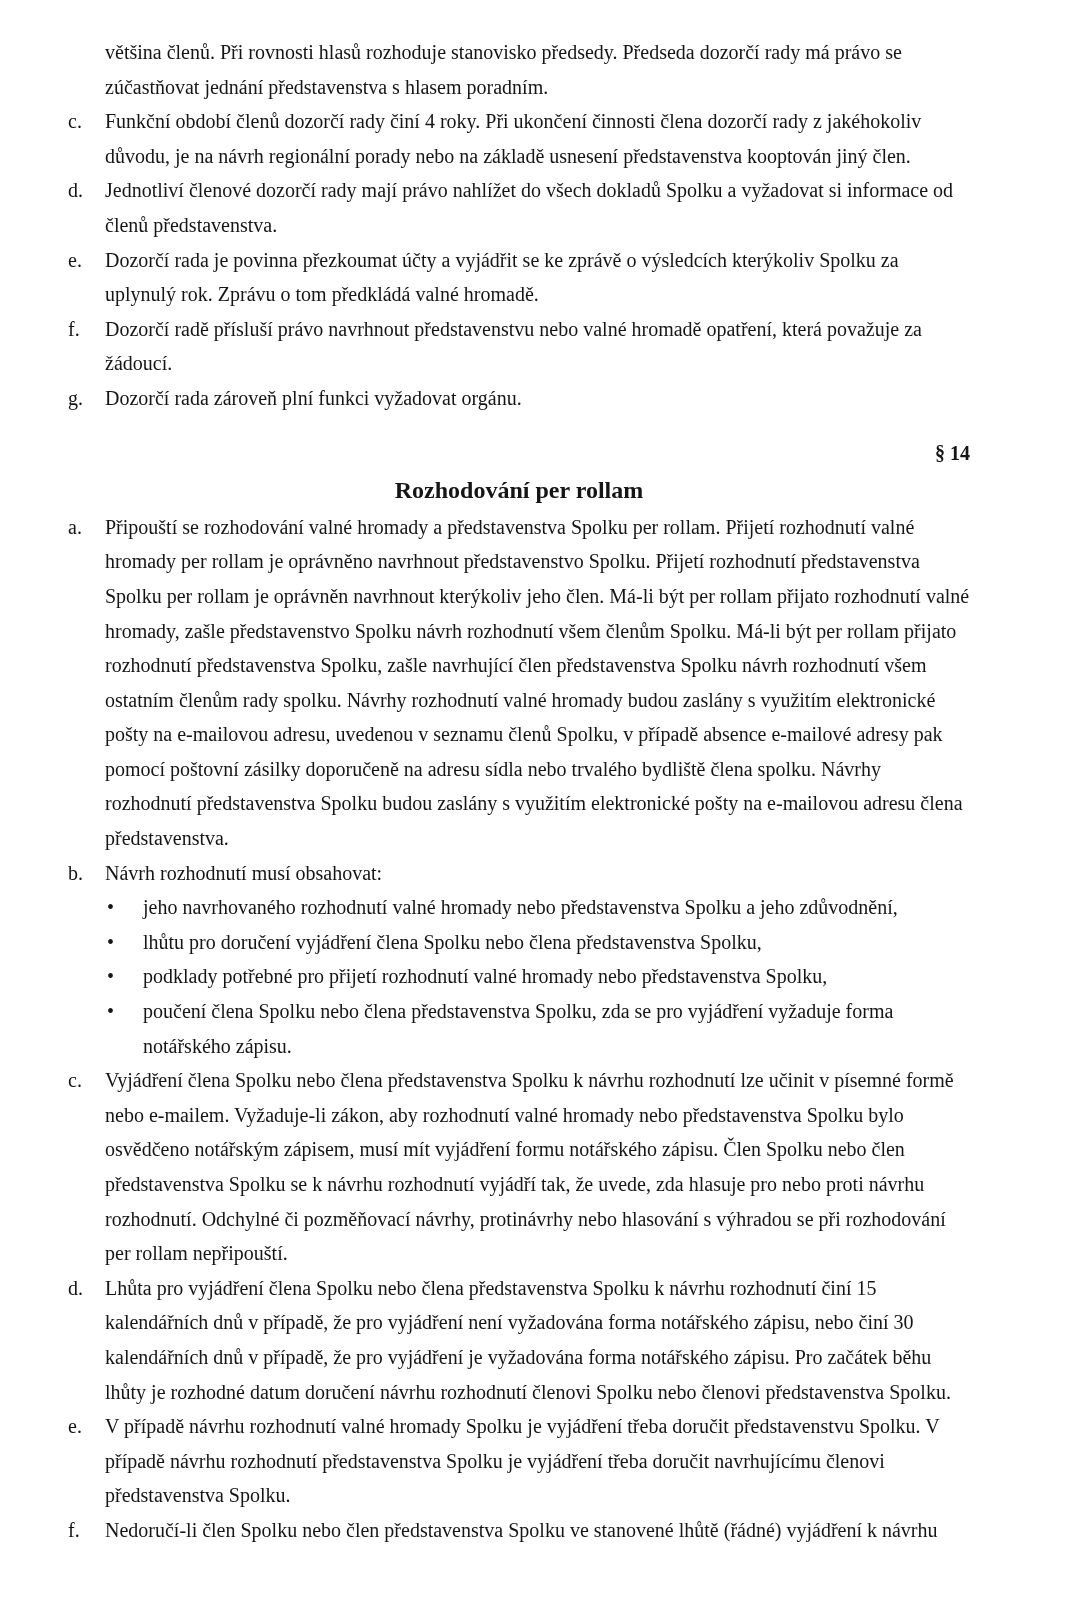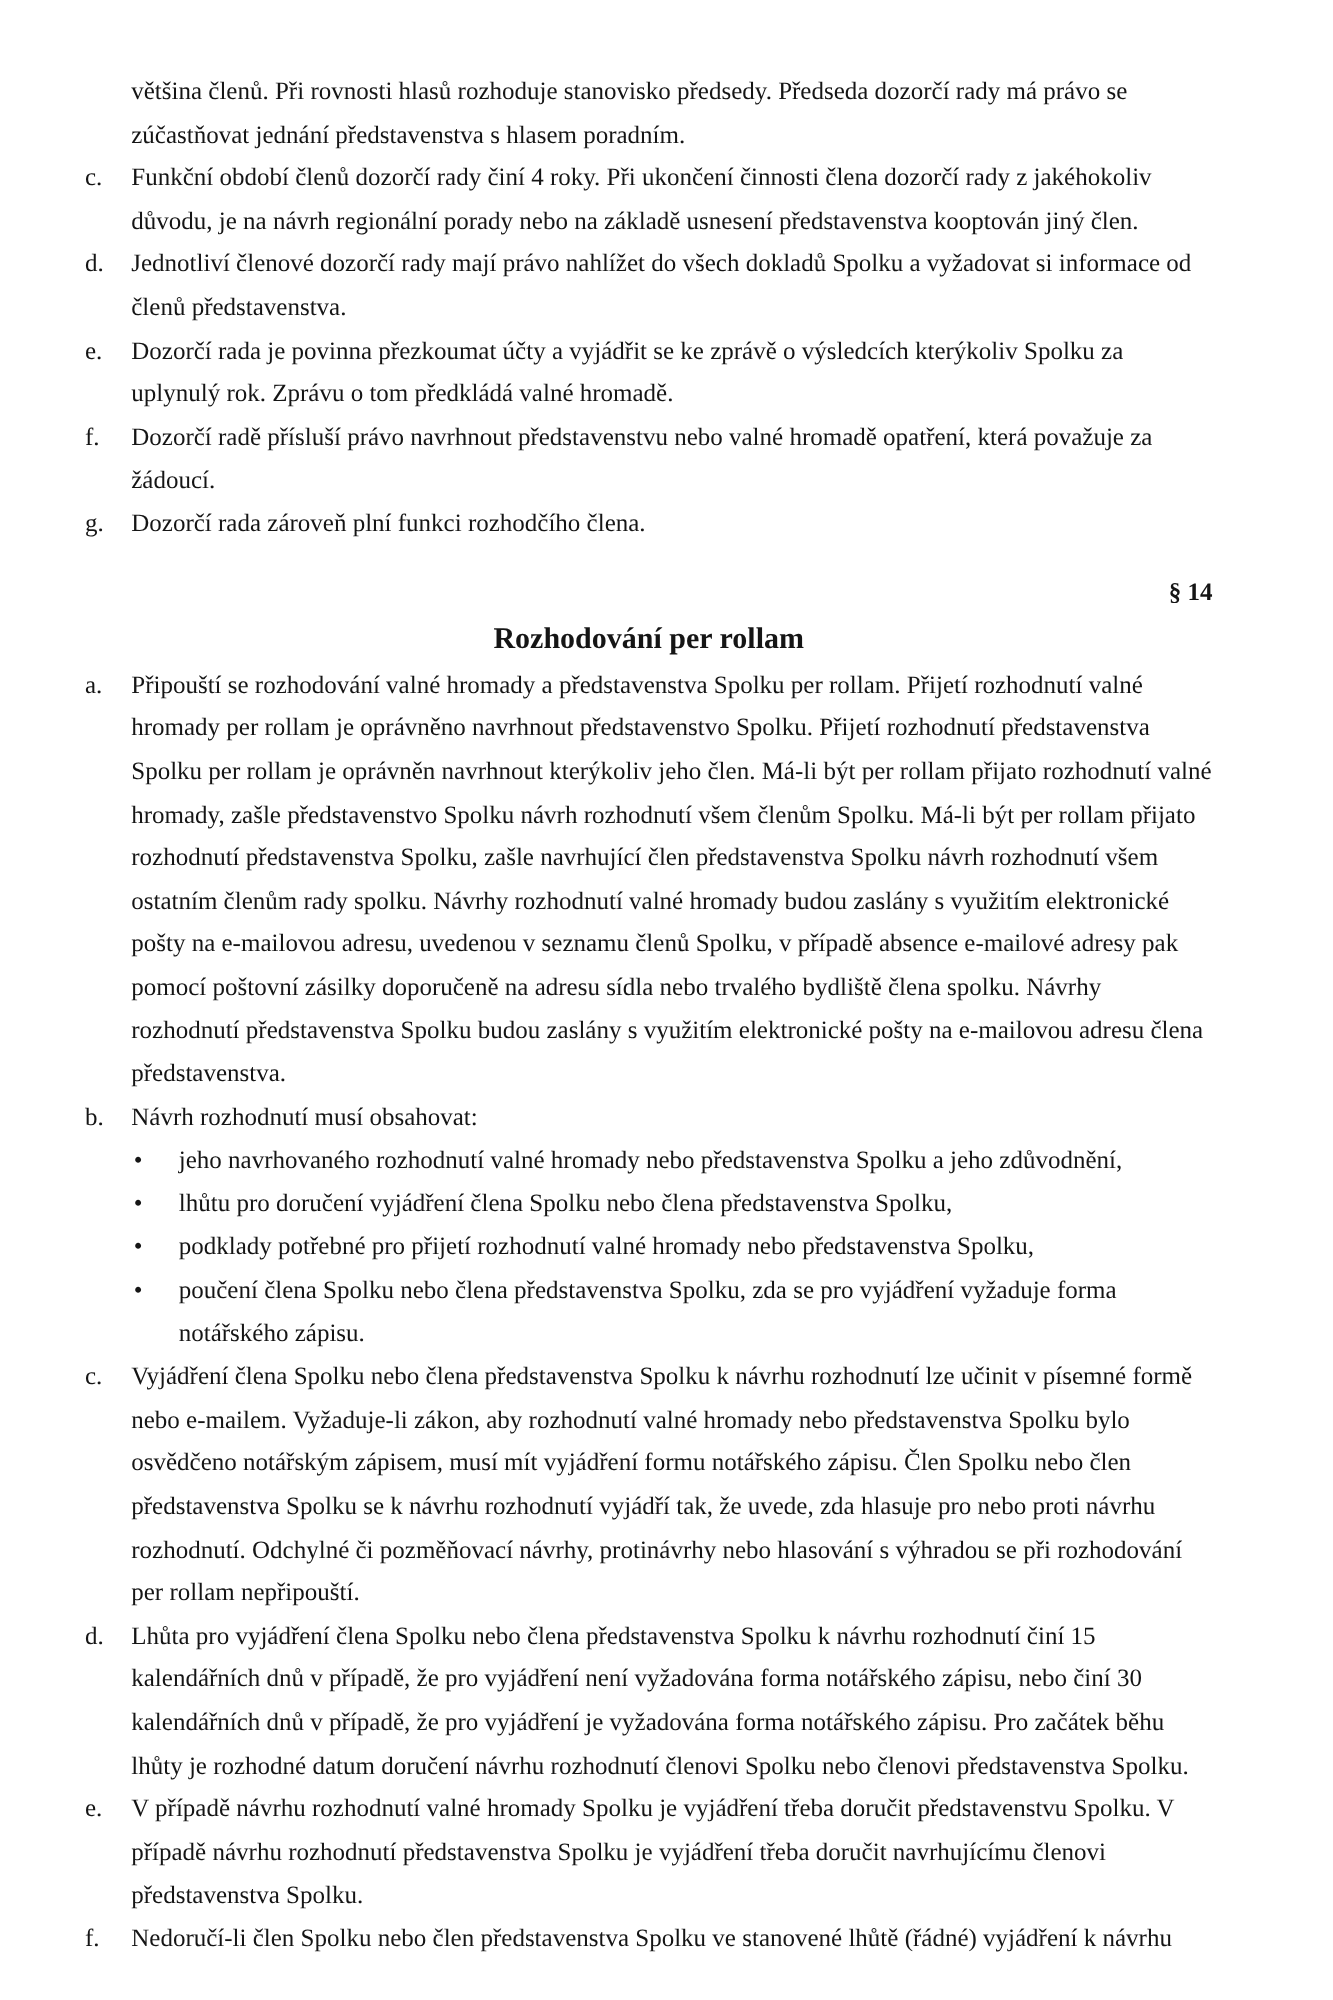"většina členů. Při rovnosti hlasů" .page { padding: 56px 96px 0 68px -> 35px 96px 0 68px }
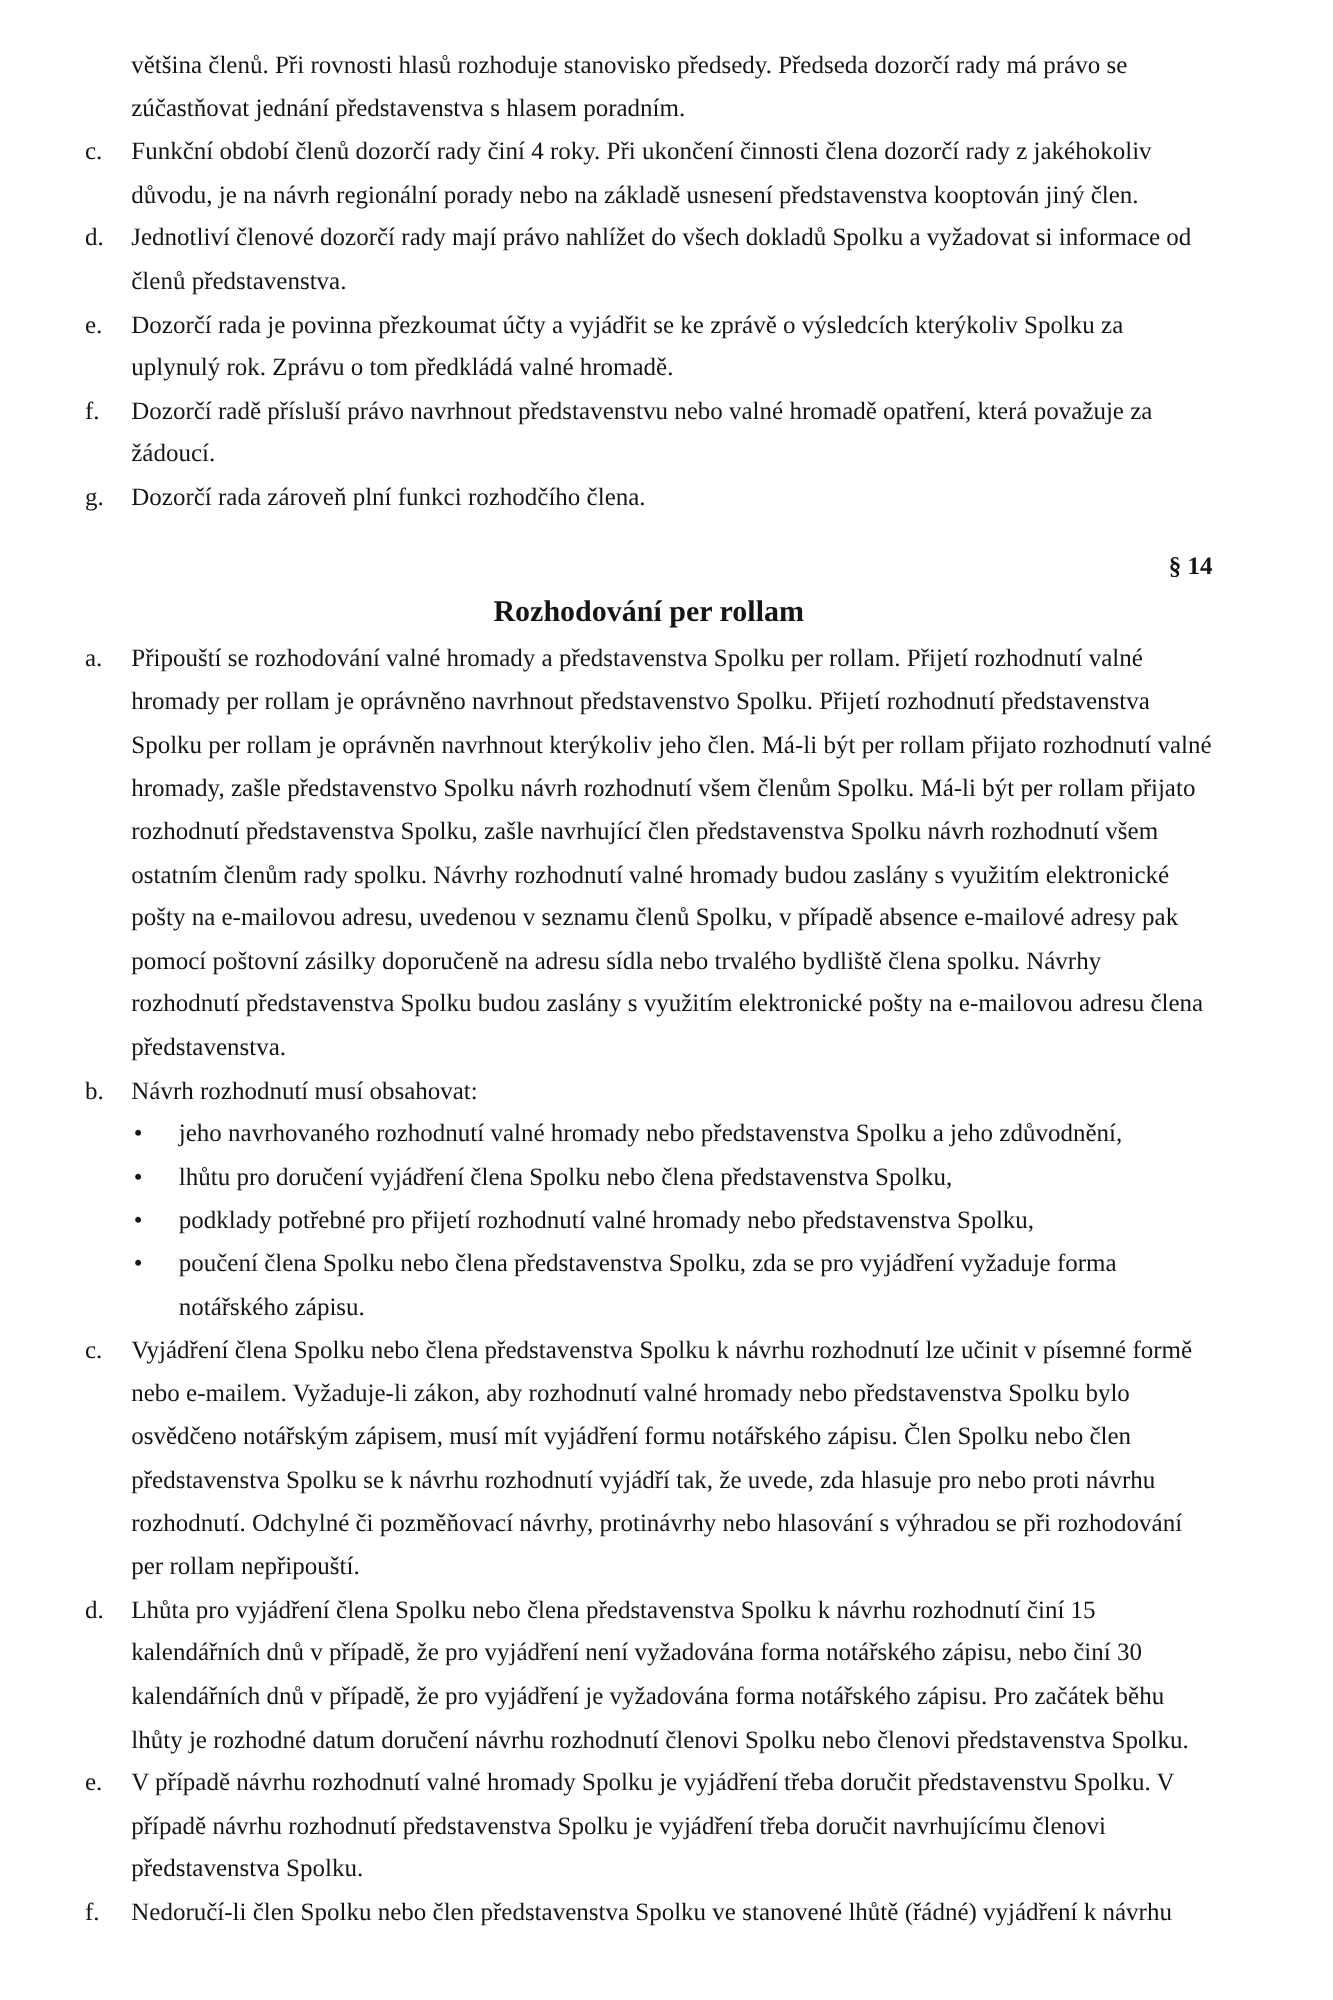"Dozorčí rada zároveň plní funkci" span.item-text { text: rozhodčího člena -> vyžadovat orgánu }
